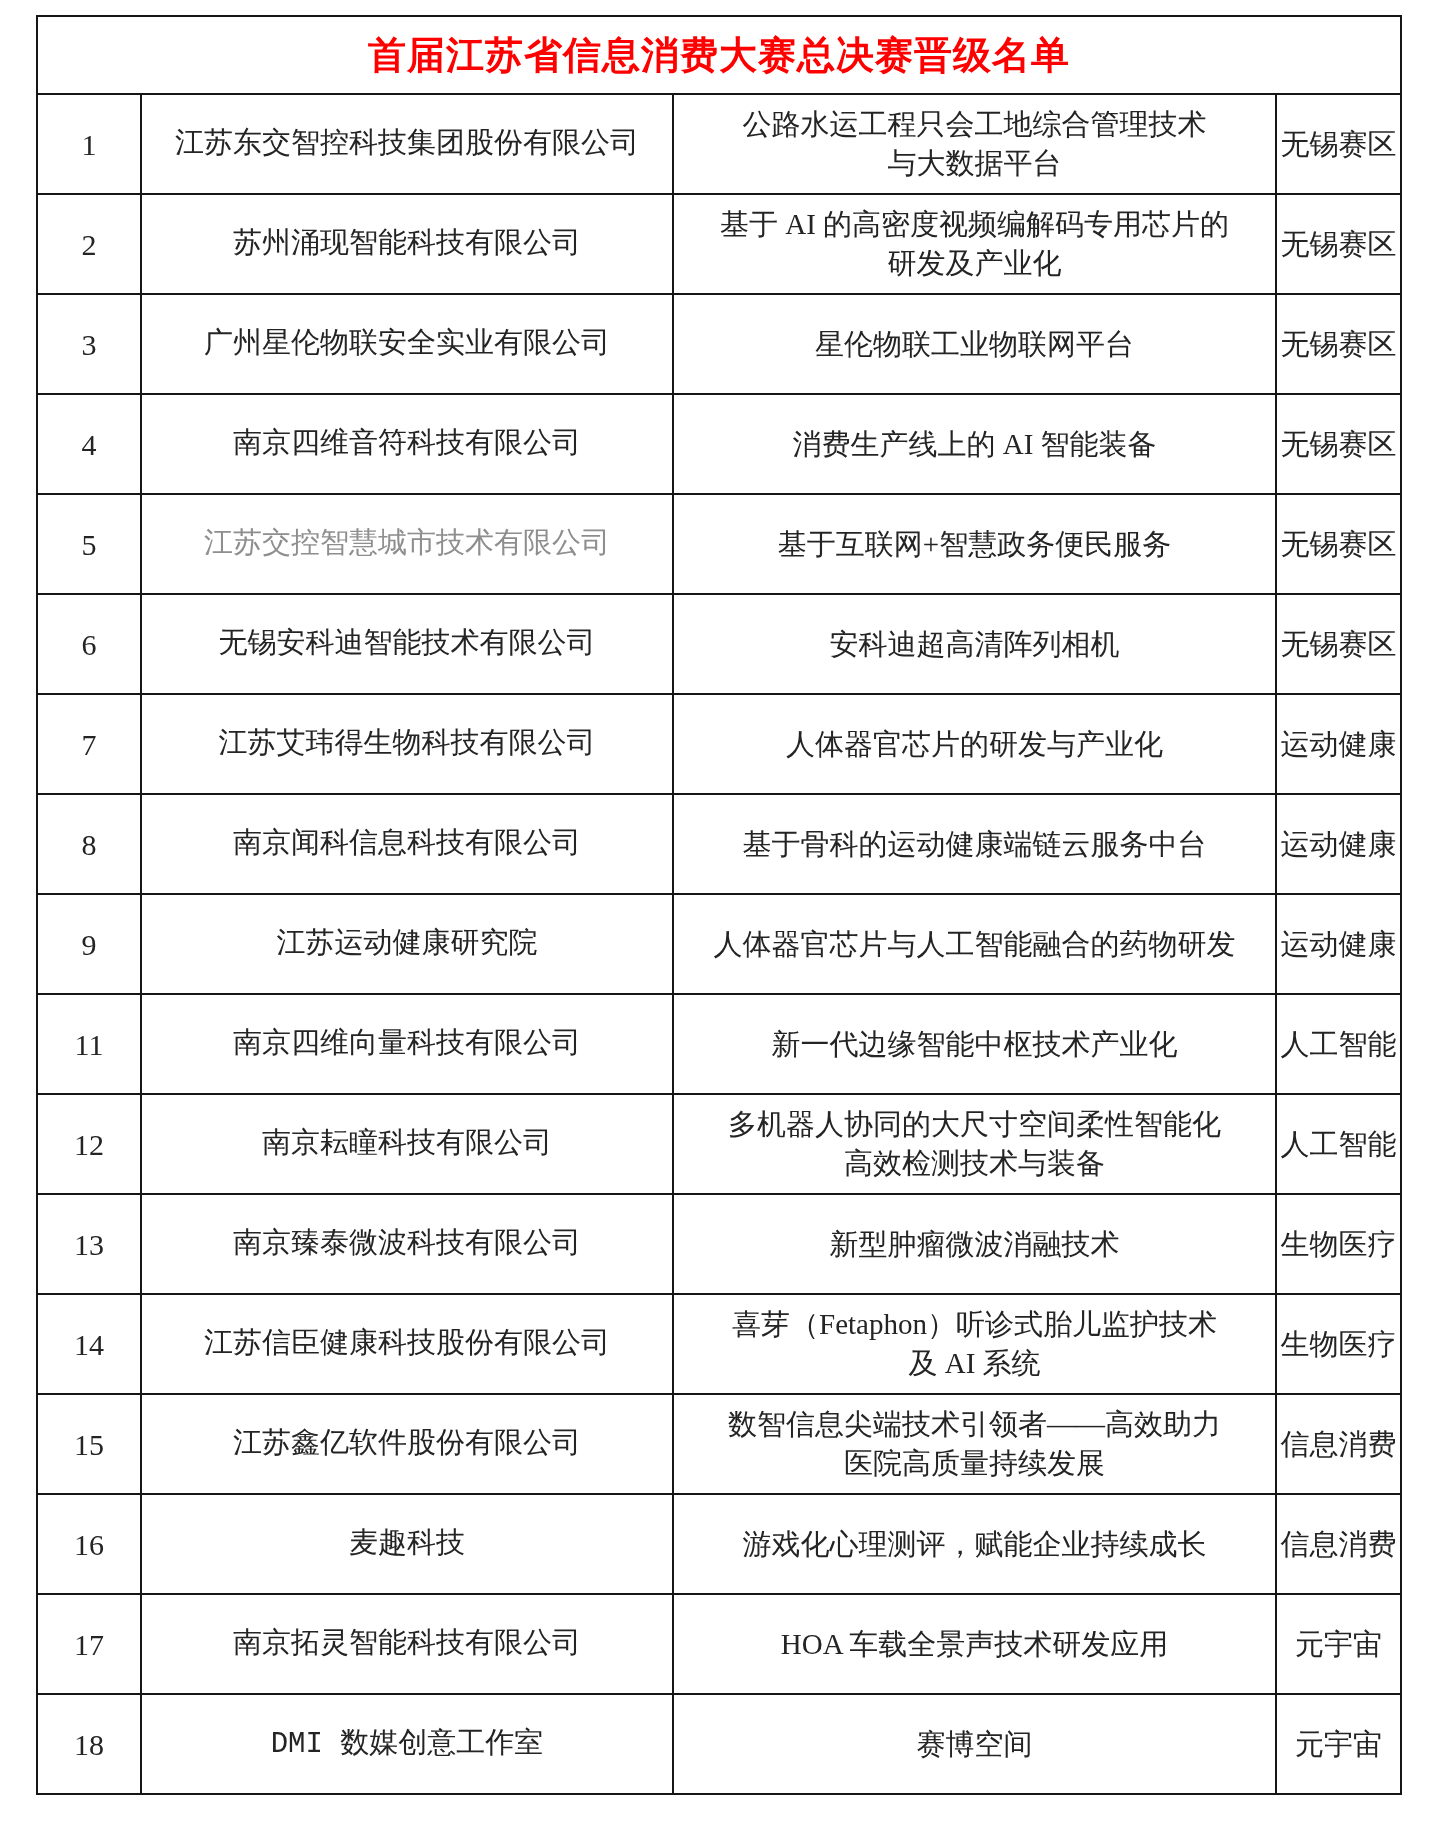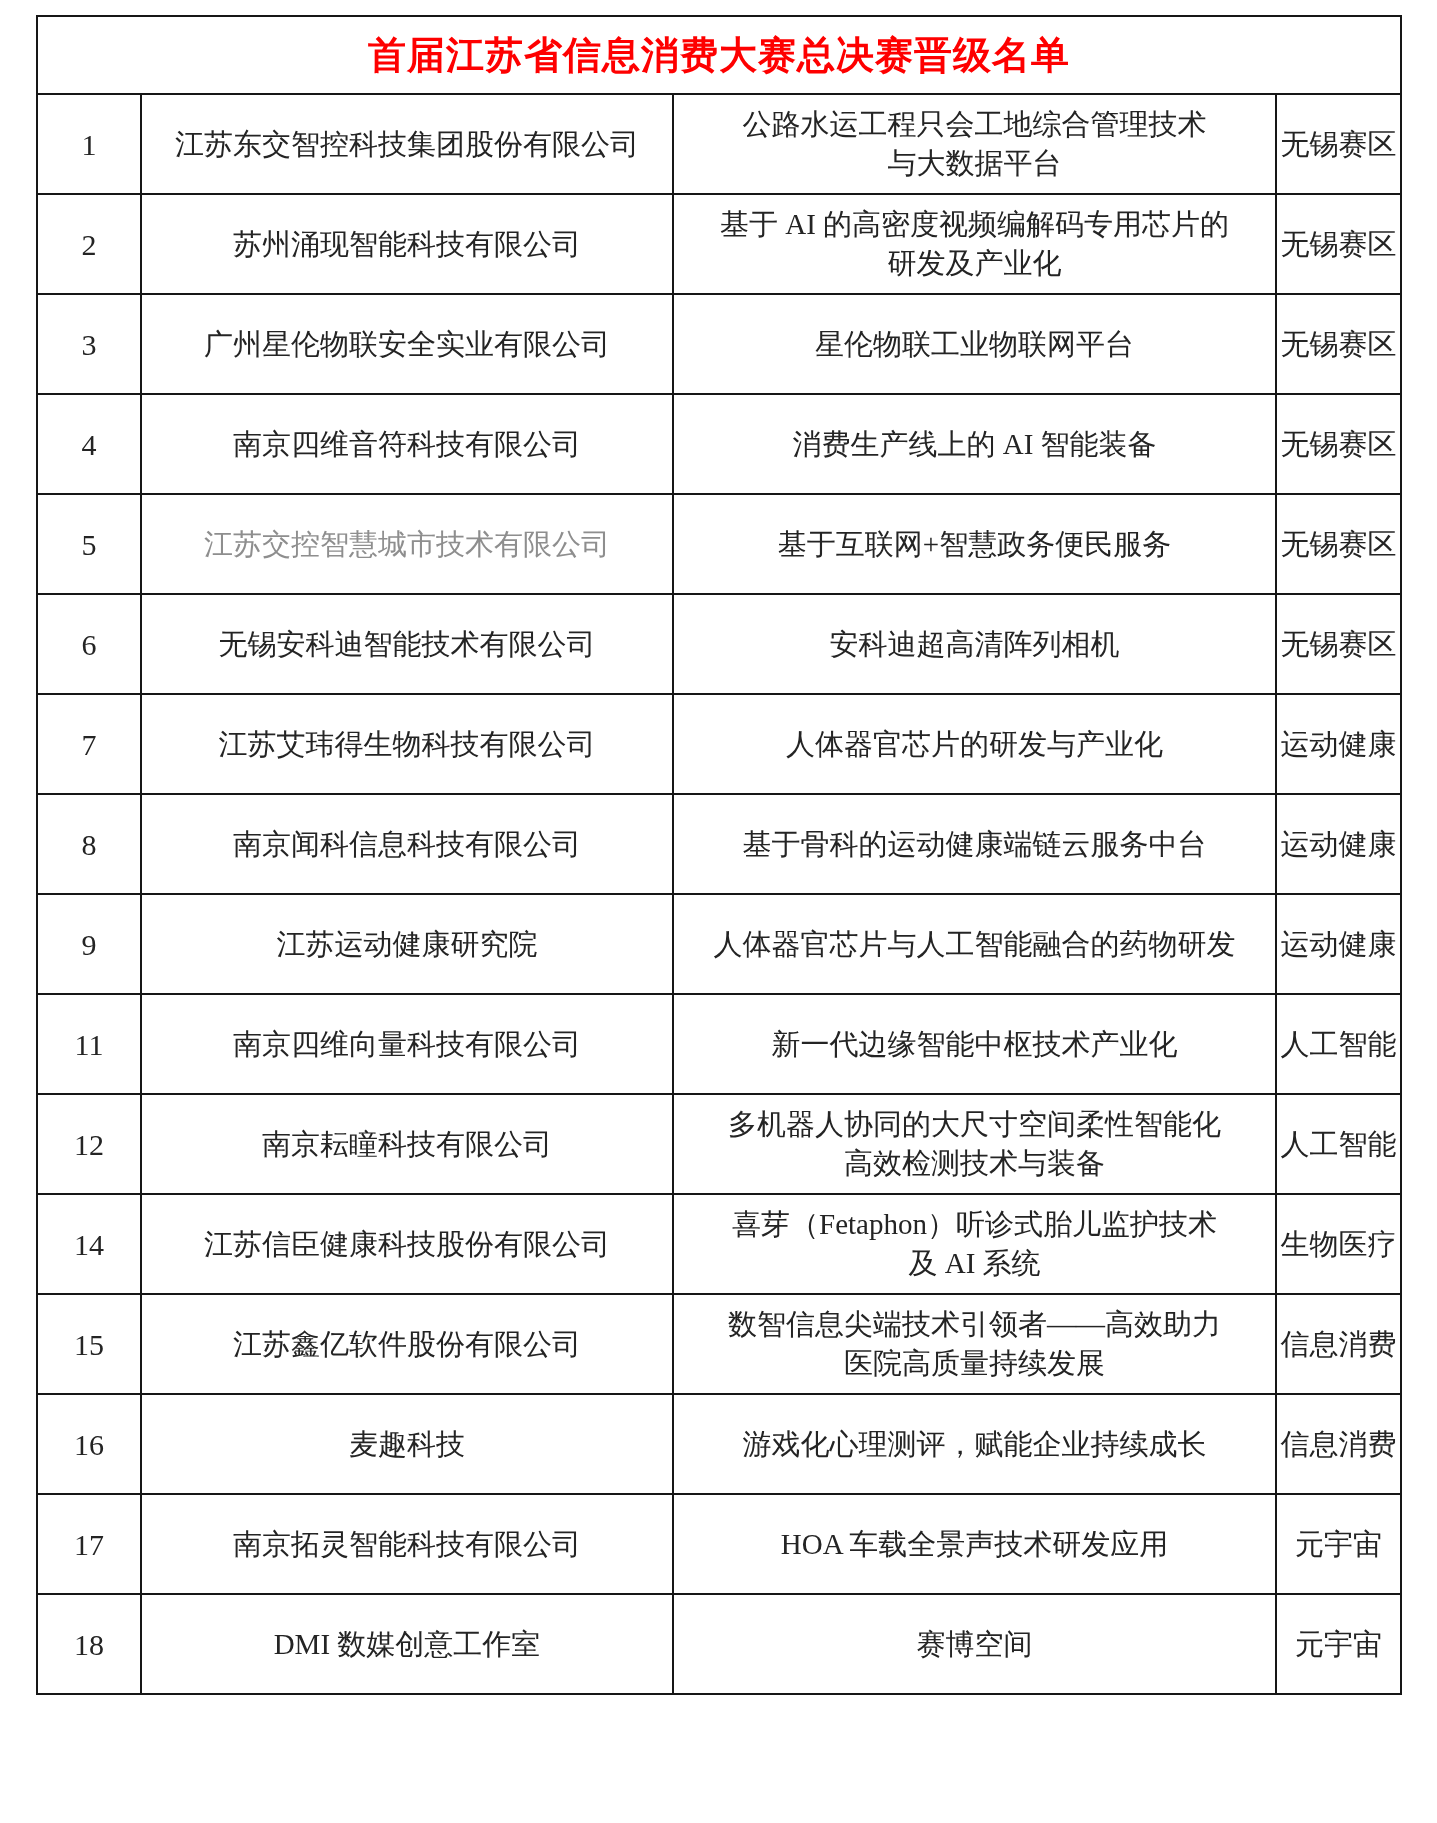"江苏东交智控科技集团股份有限公司" tbody td.cell-team { font-family: none -> Liberation Mono, monospace }
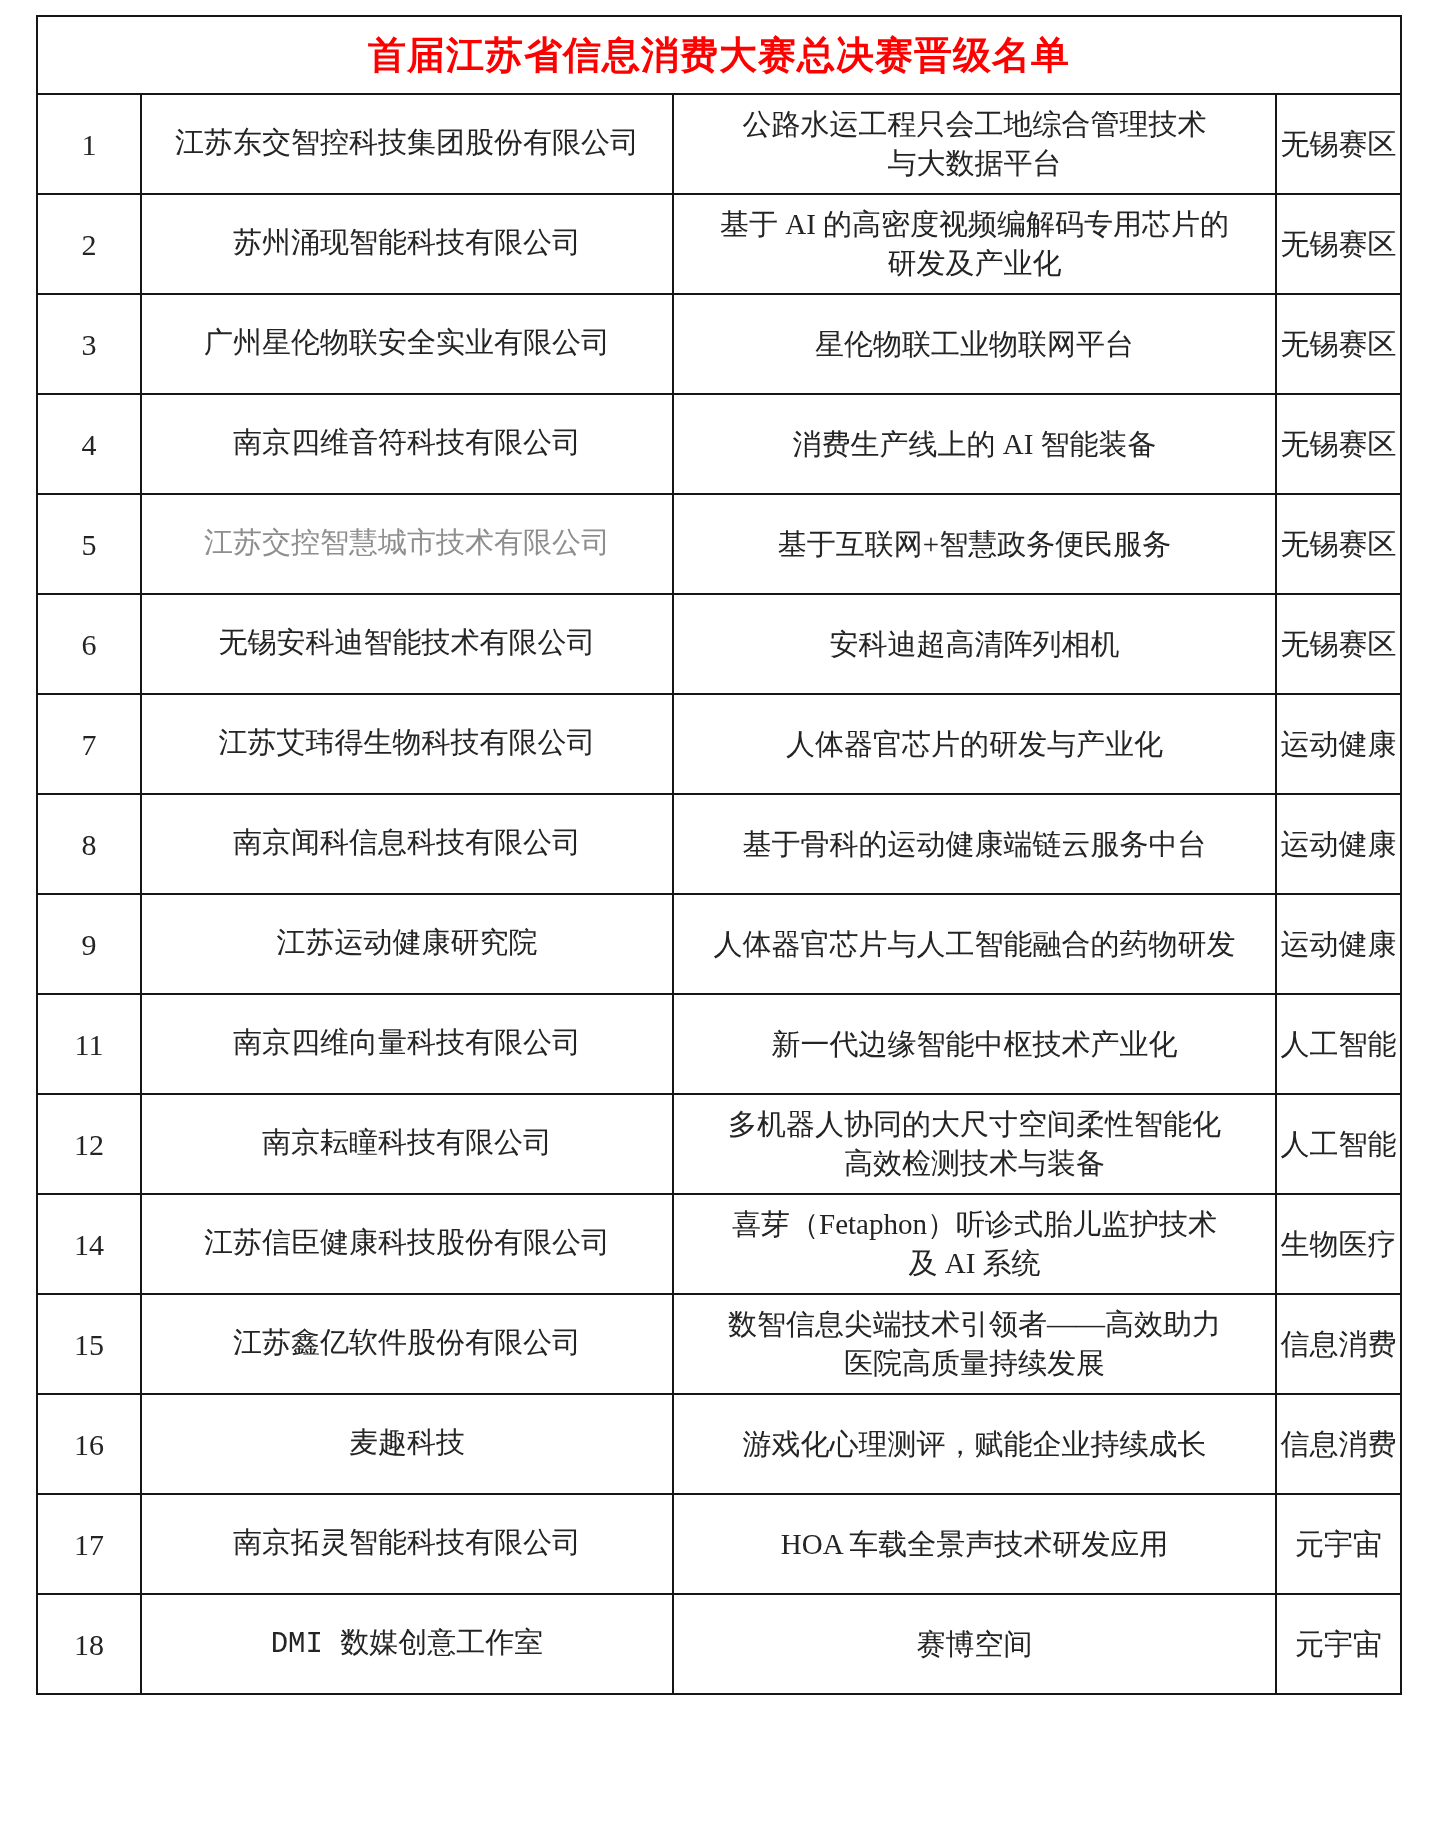"13" tr { html: none -> <tr> <td>13</td> <td>南京臻泰微波科技有限公司</td> <td>新型肿瘤微波消融技术</td> <td>生物医疗</td> </tr> }
